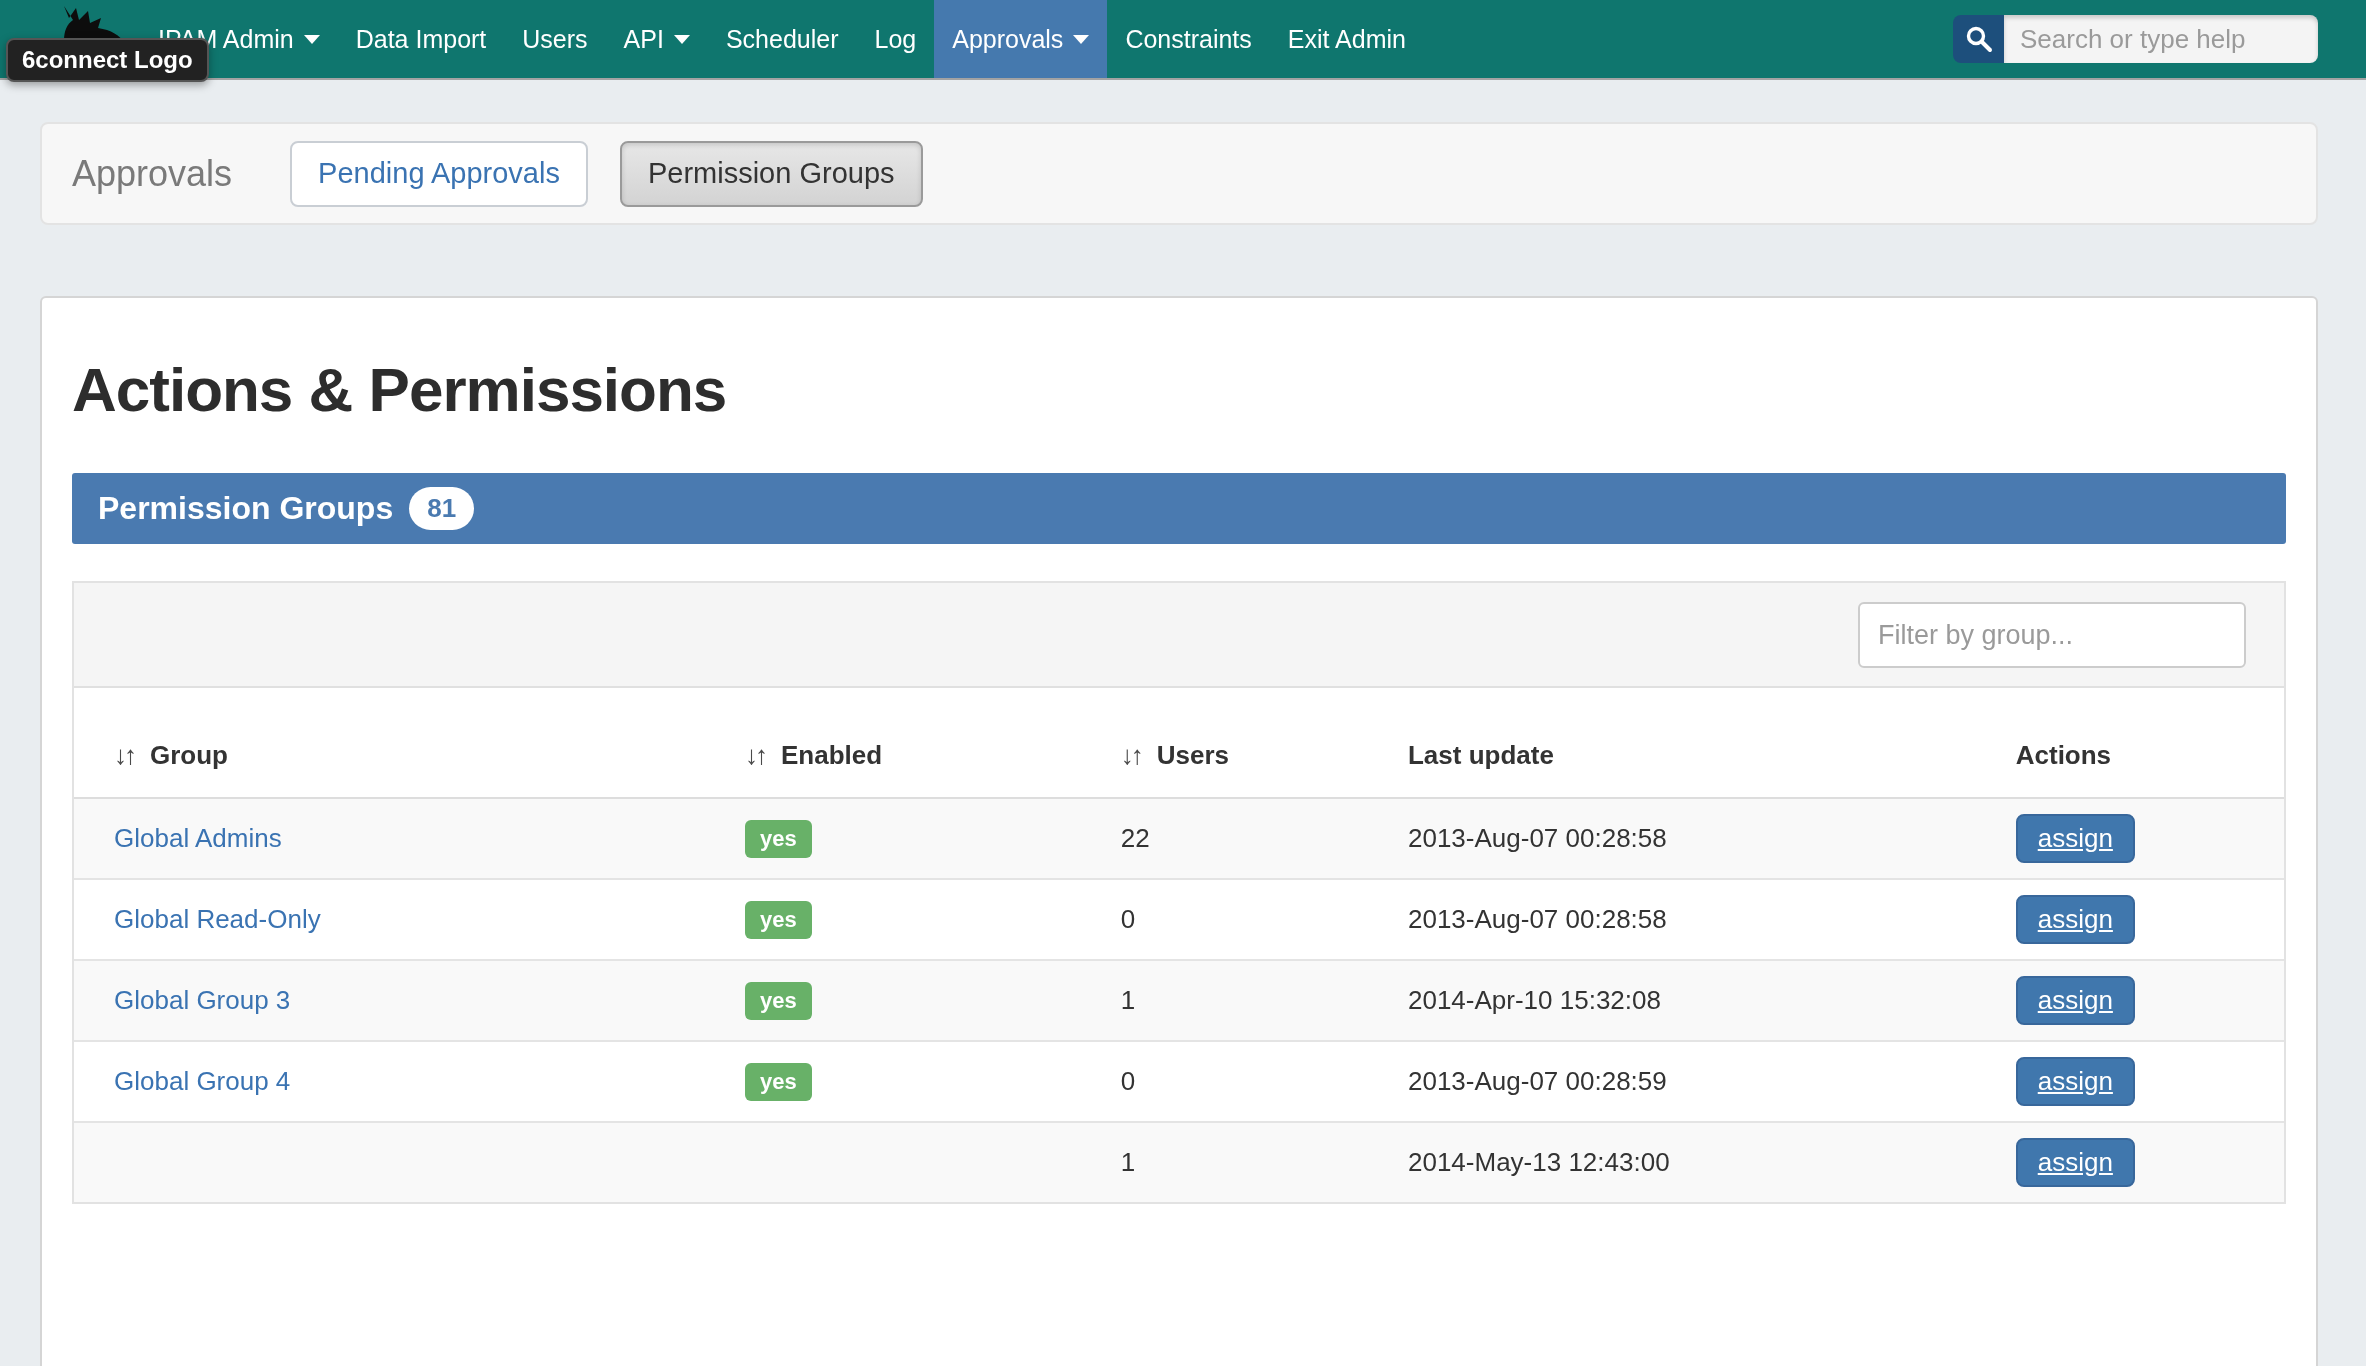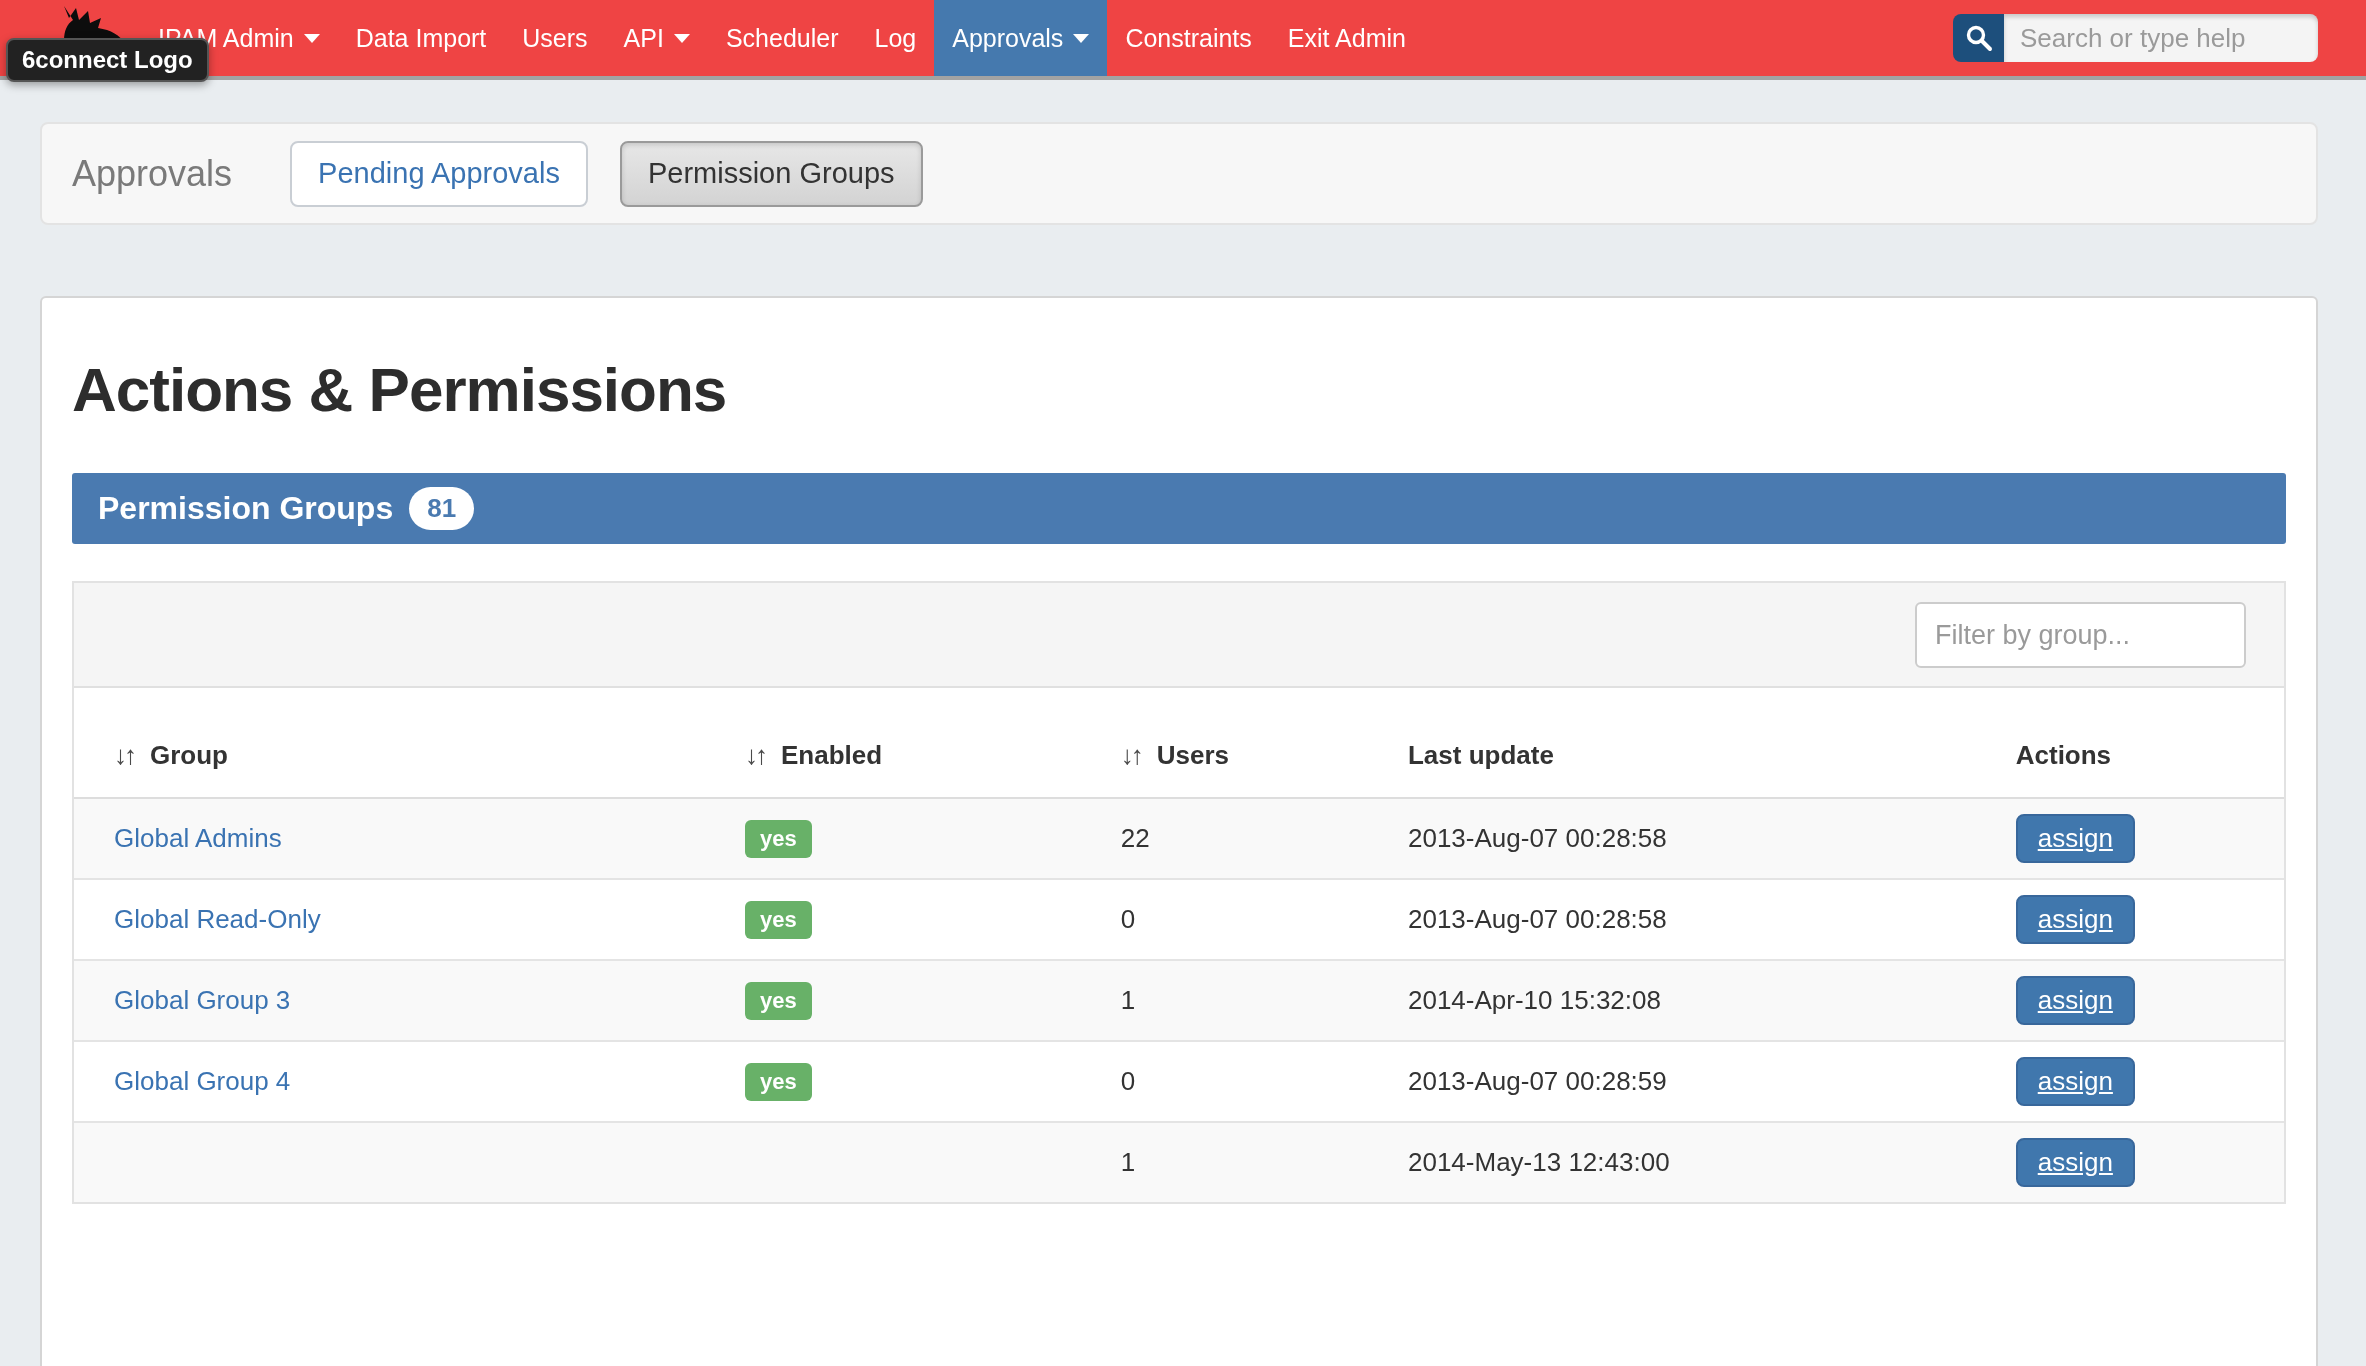"6connect Logo" .navbar { background: #ef4444 -> #0f766e; border-bottom: 4px solid #a3a3a3 -> 2px solid #a3a3a3 }
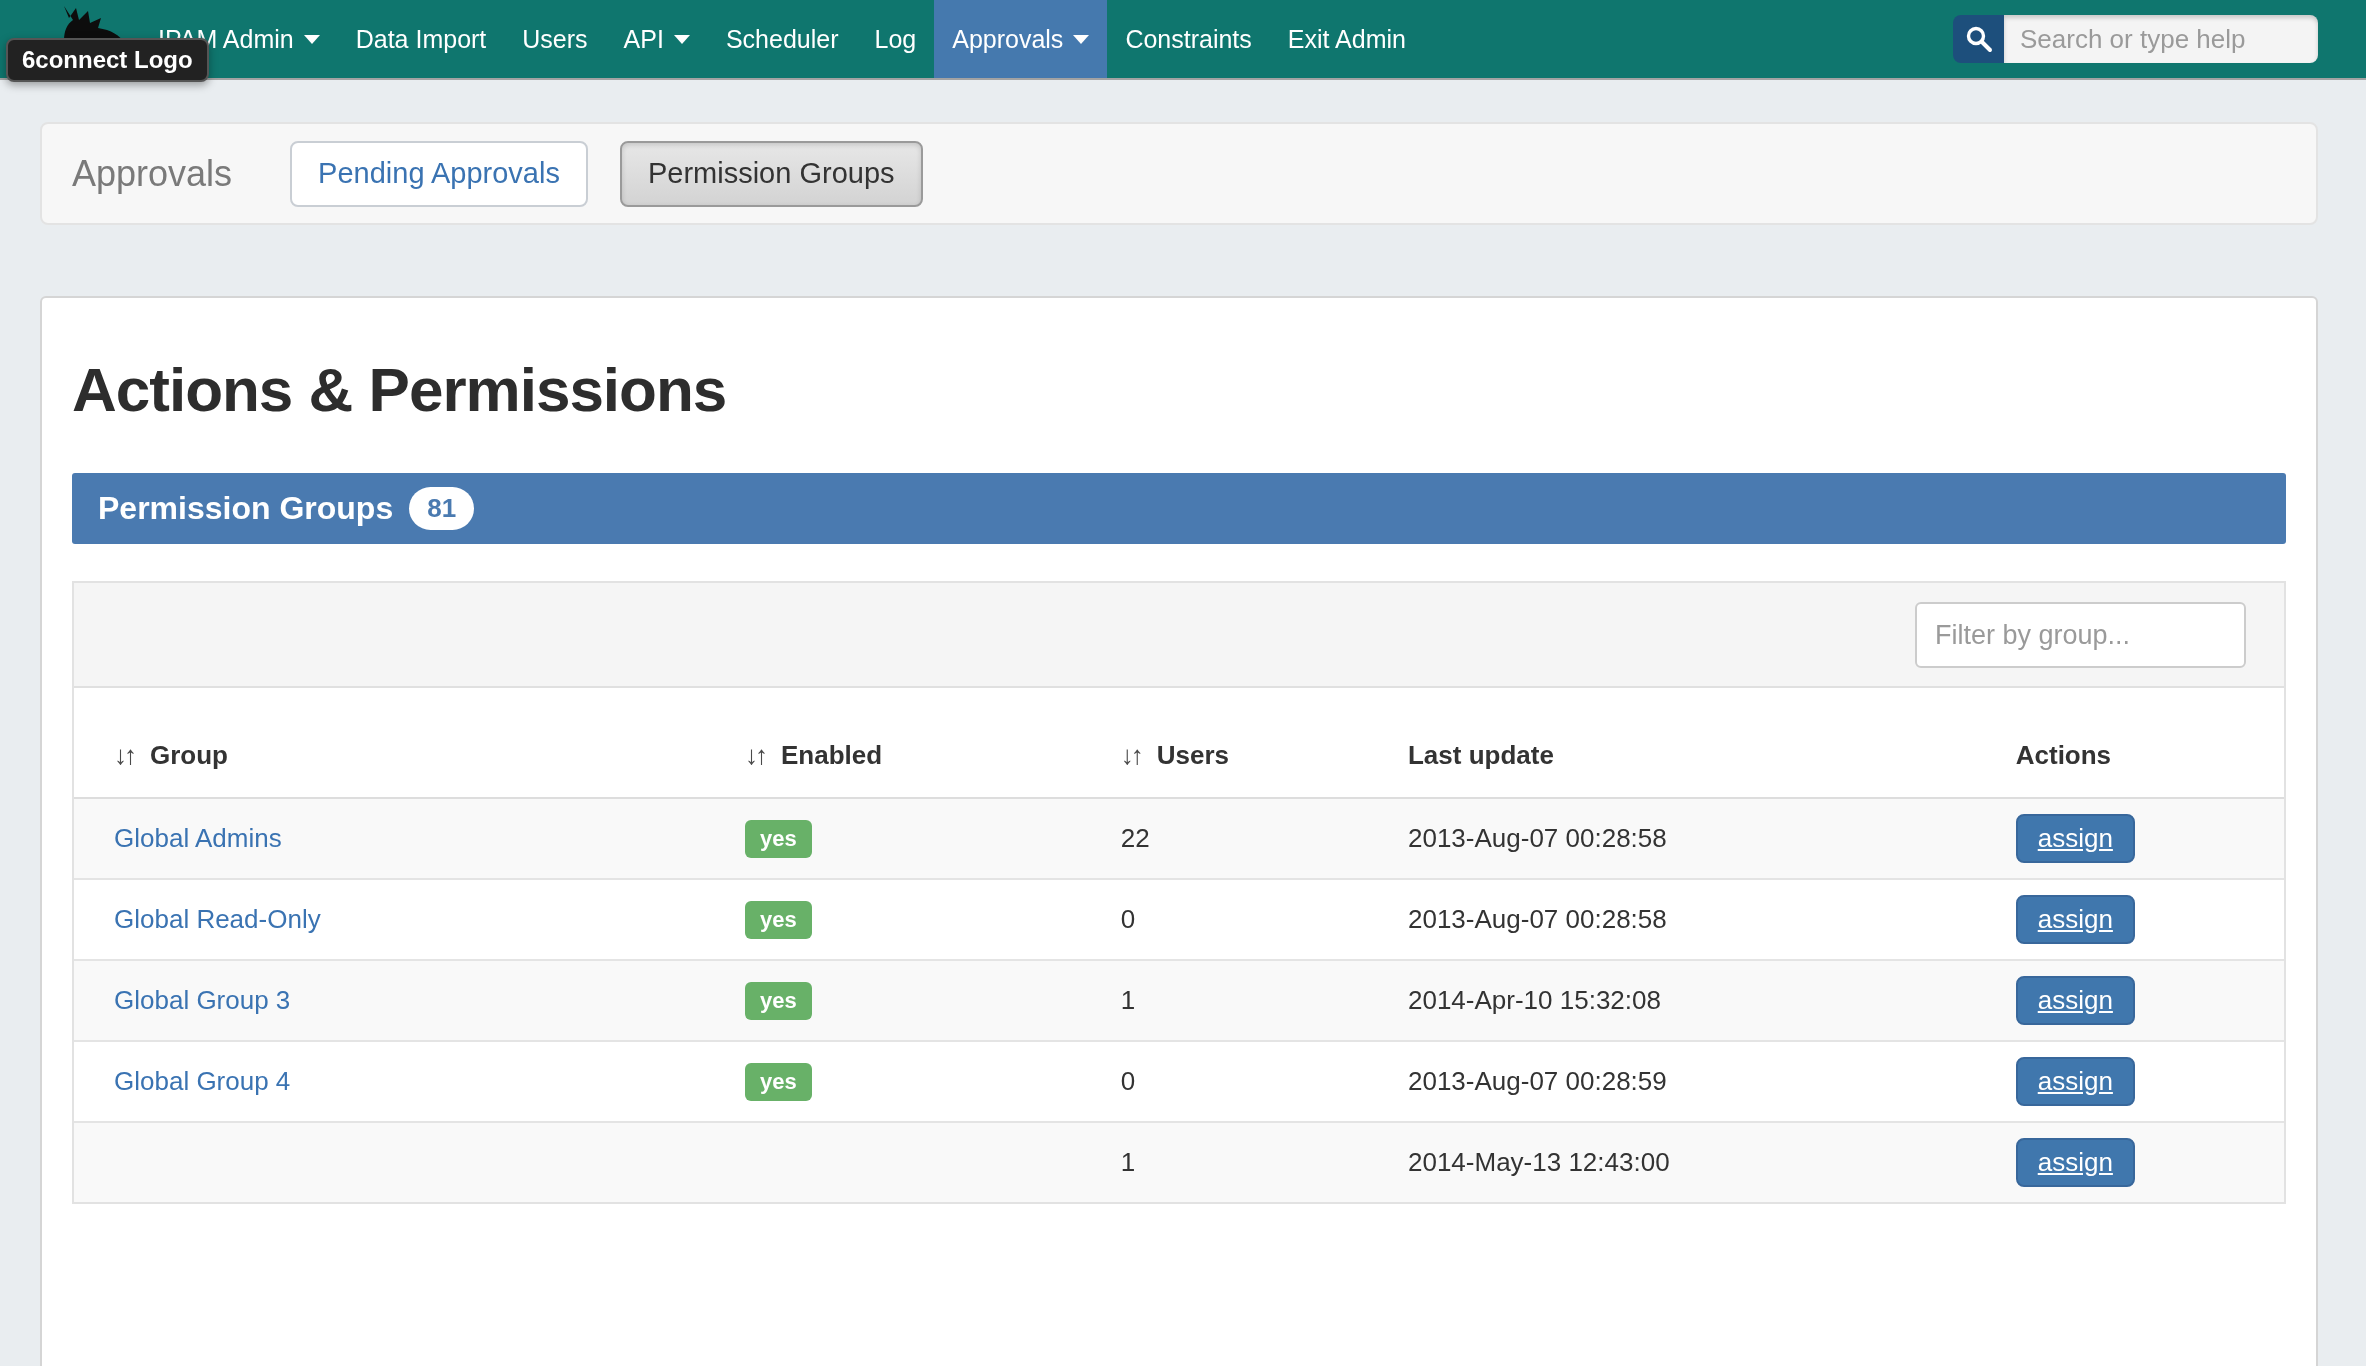"Filter by group..." .filter-input { width: 331px -> 388px }
